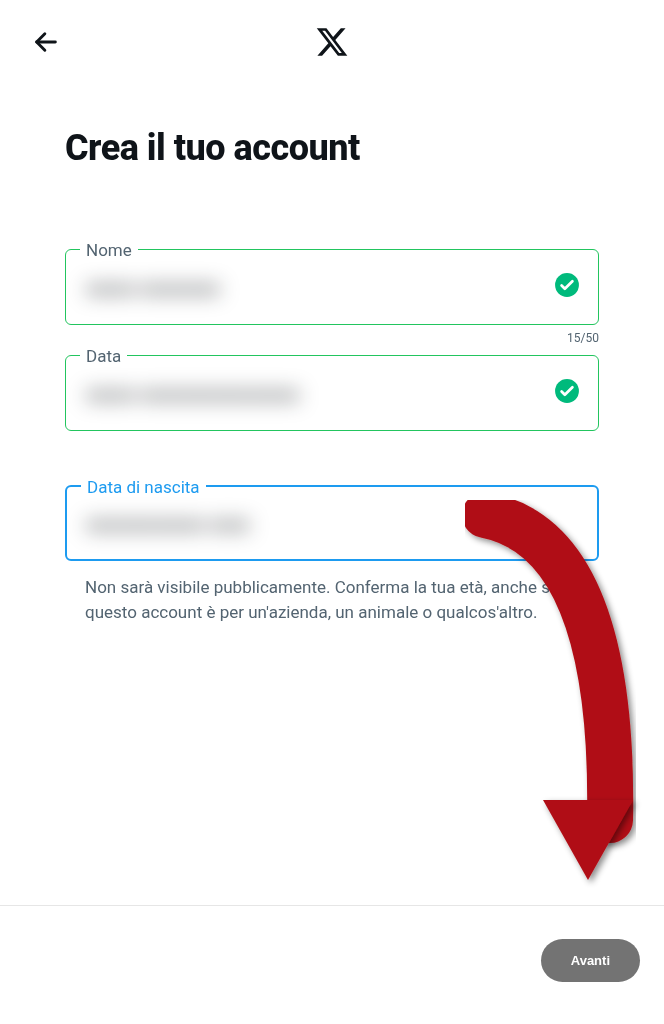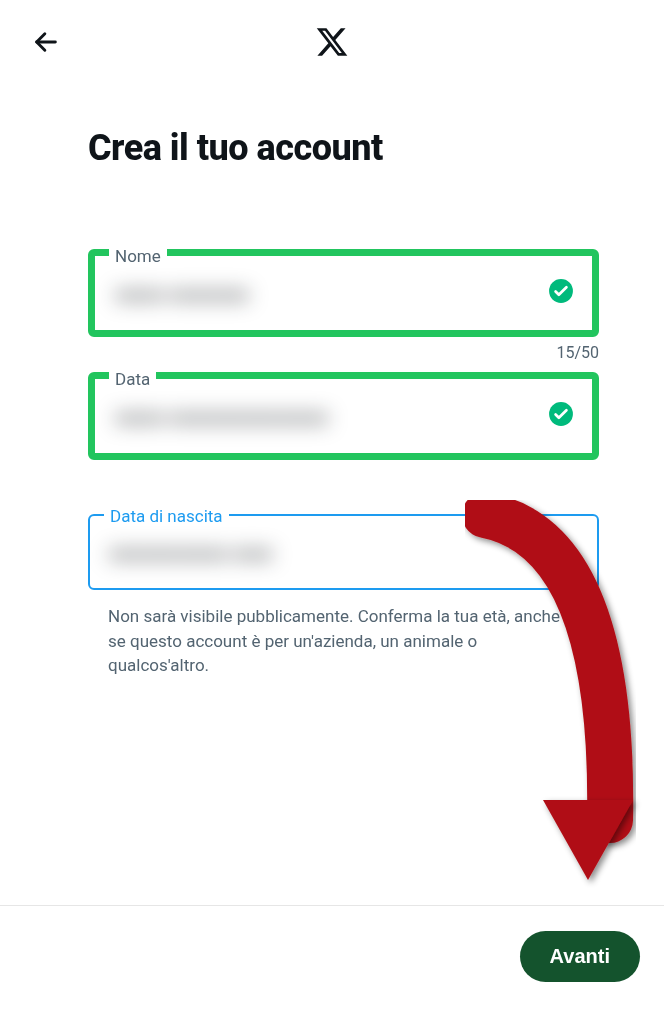"Crea il tuo account" .content { margin-left: 23px -> none }
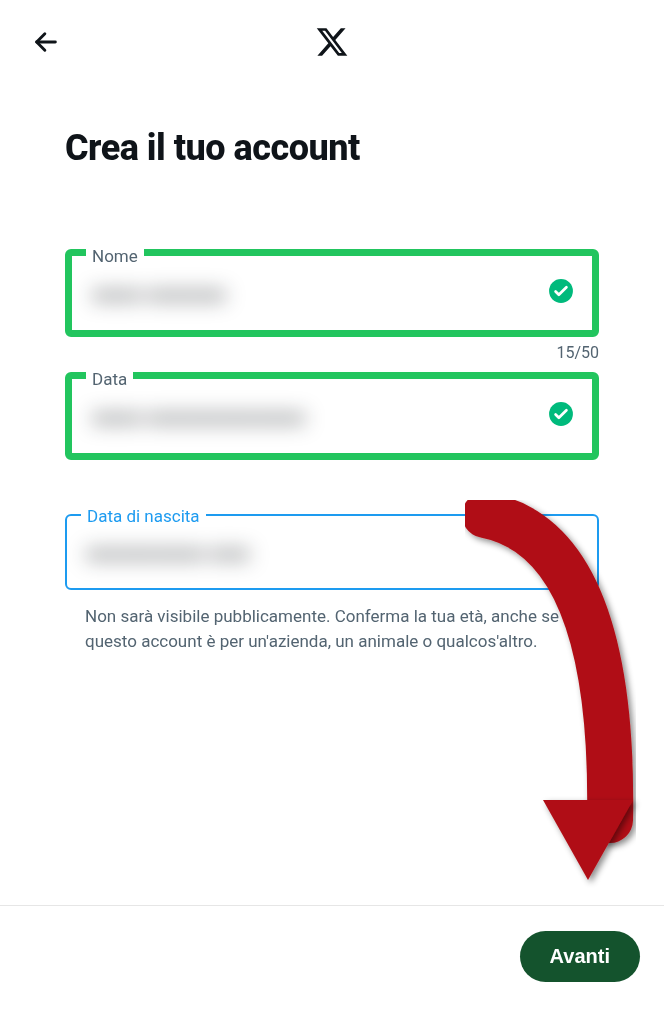"Nome" .field { border: 7px solid #22c55e -> 1px solid #22c55e }
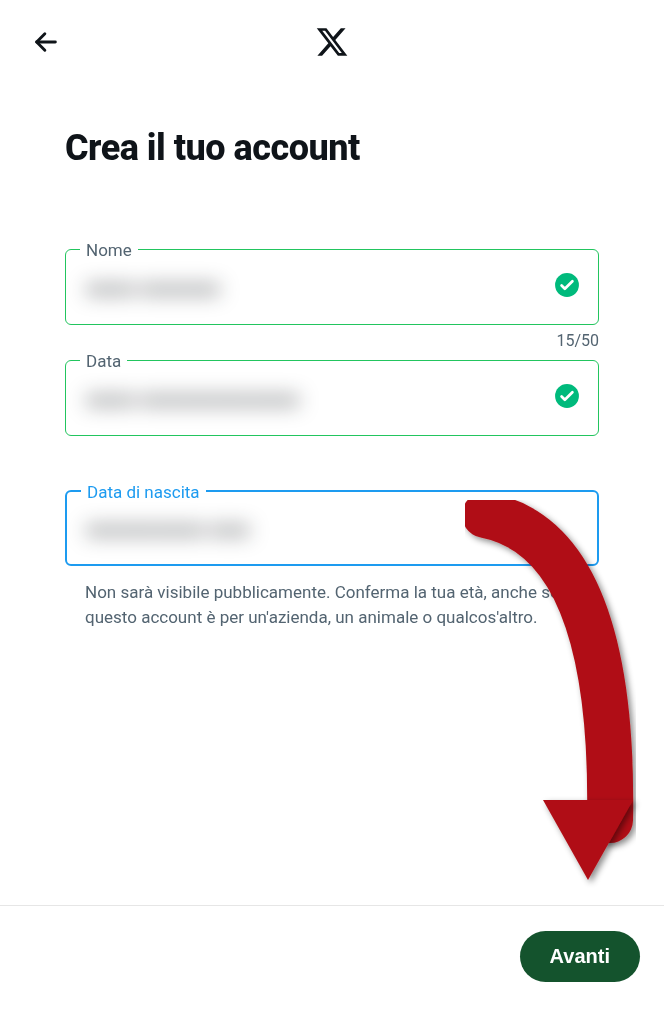"15/50" .counter { font-size: 16px -> 12px }
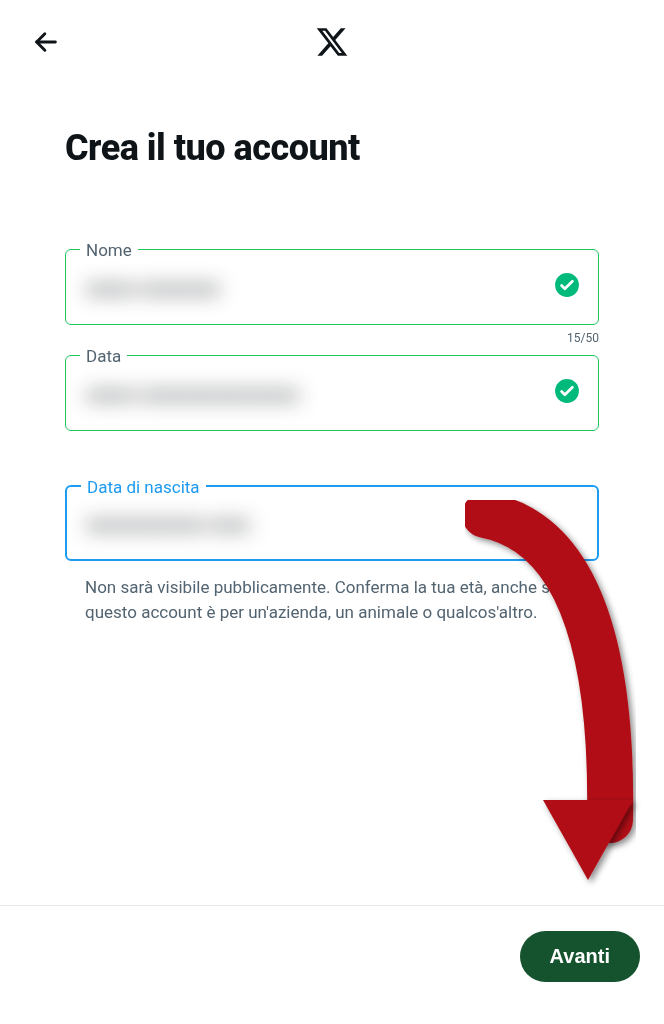"Avanti" .next-btn { background: #14532d -> #737373; font-size: 20px -> 13px }
